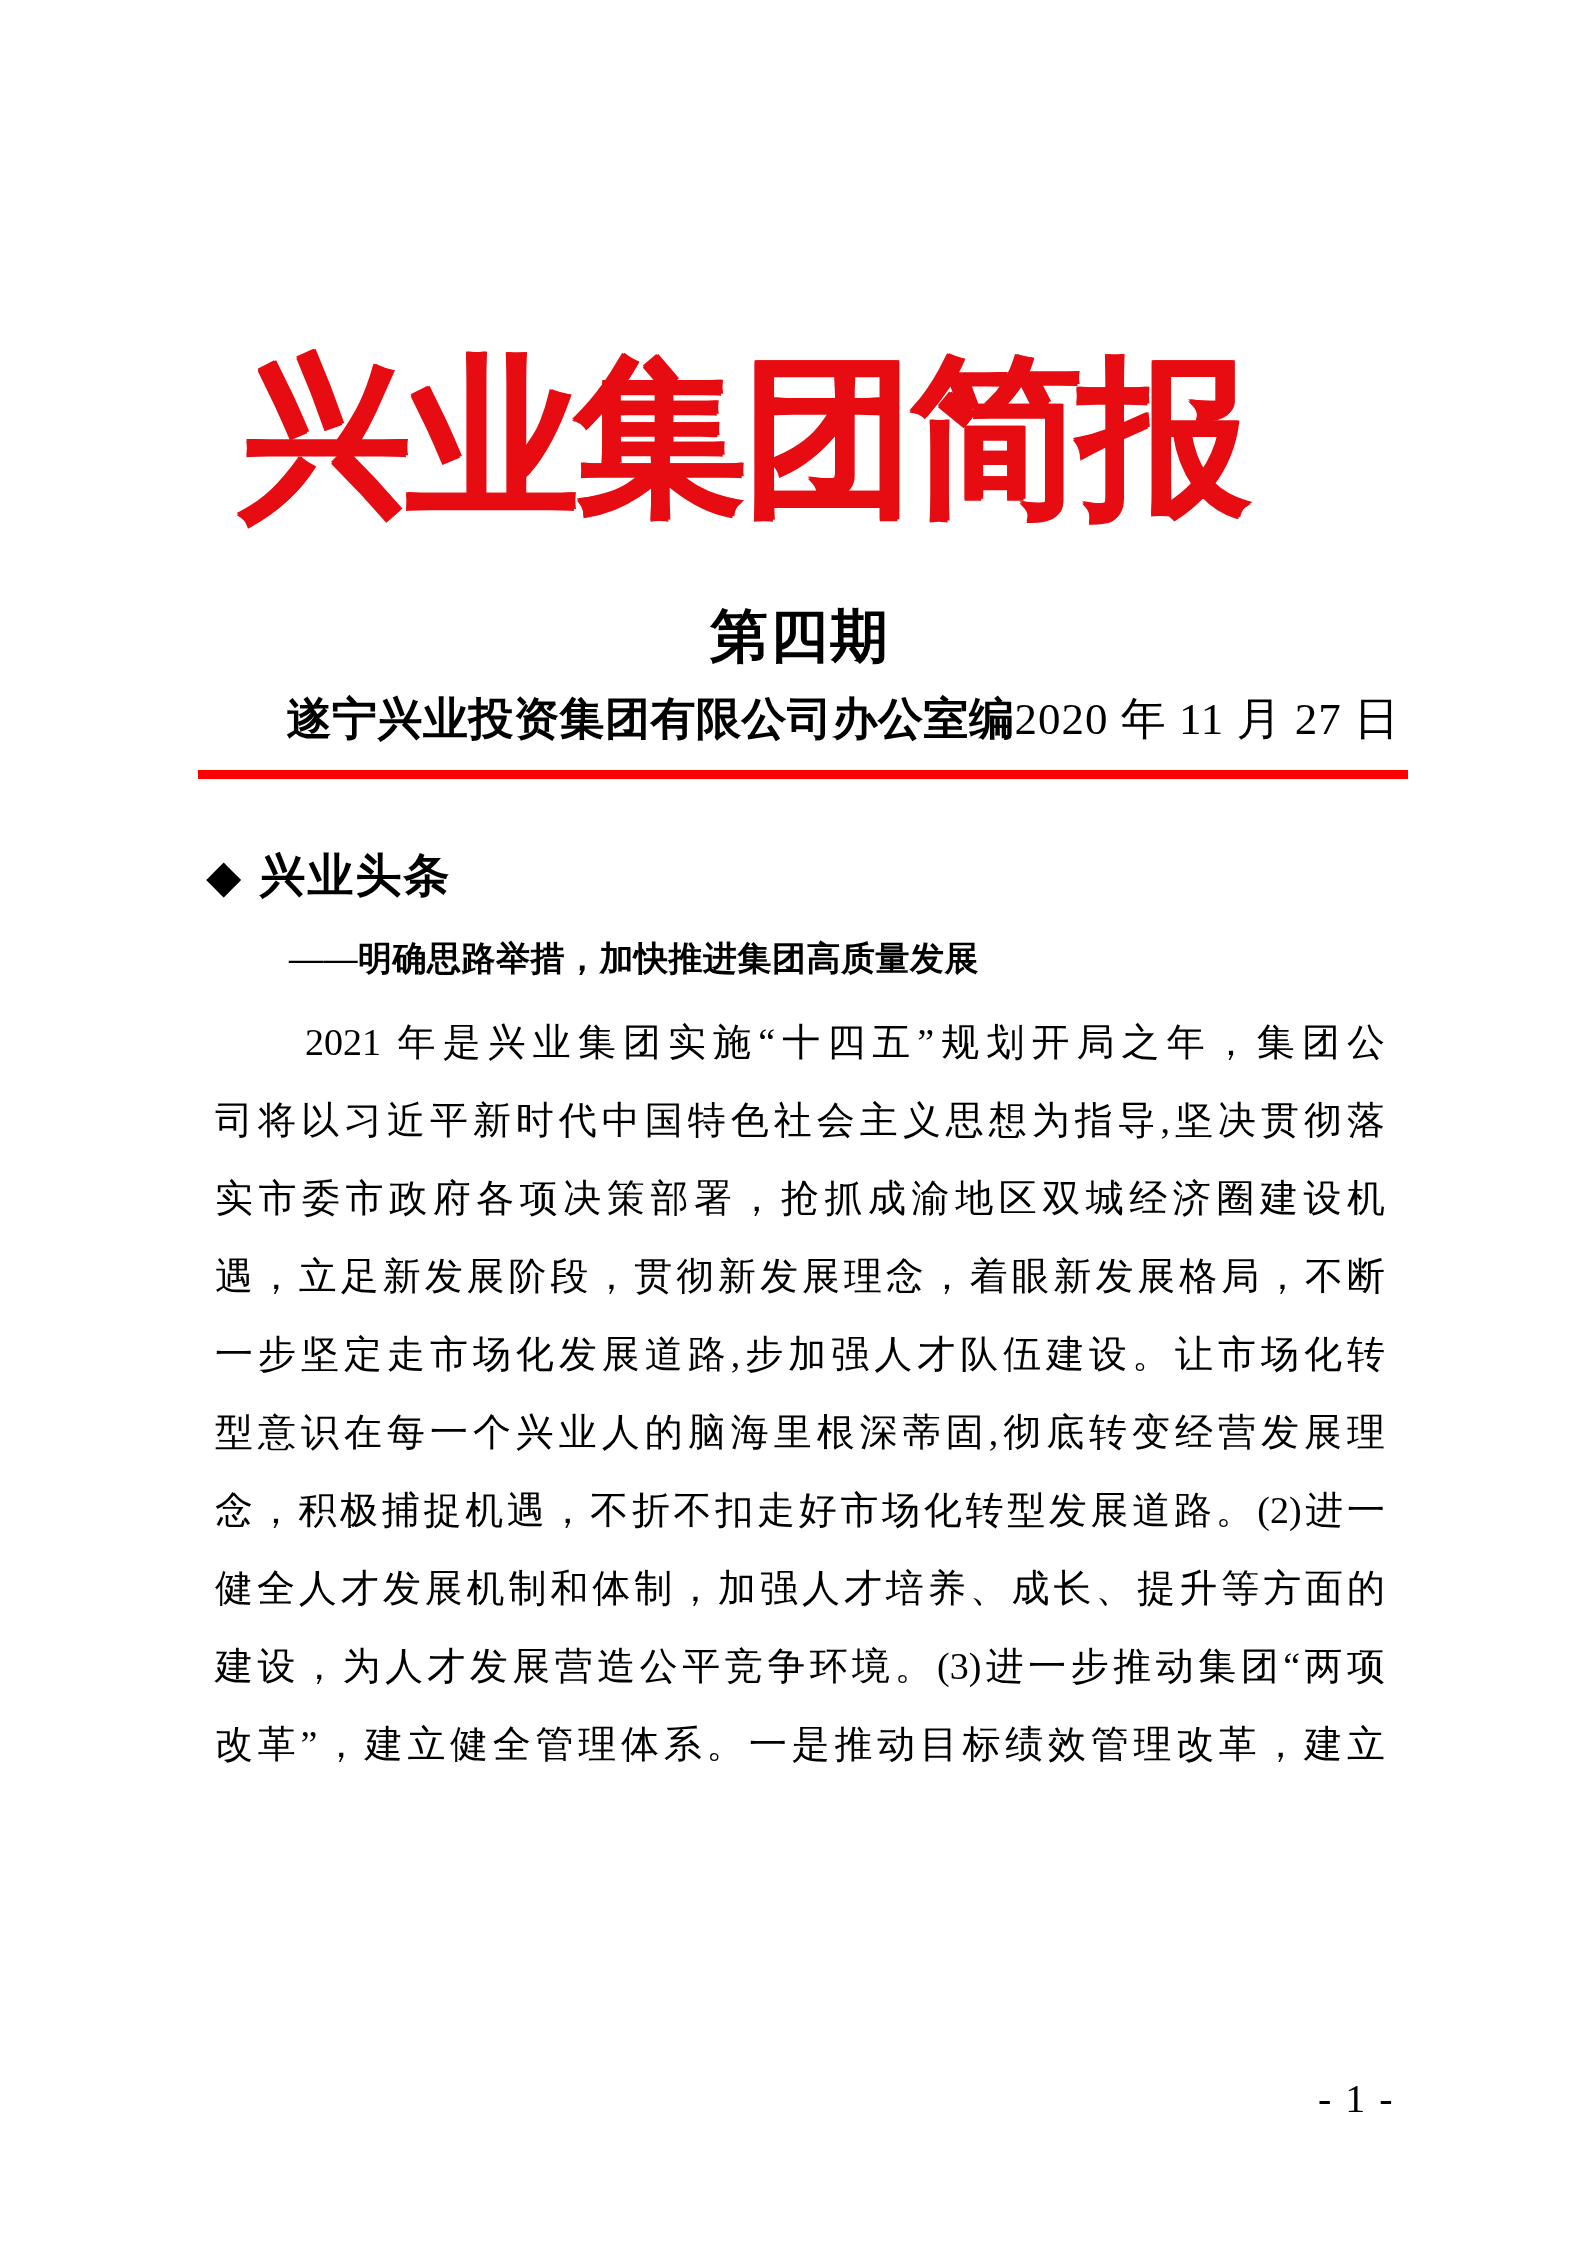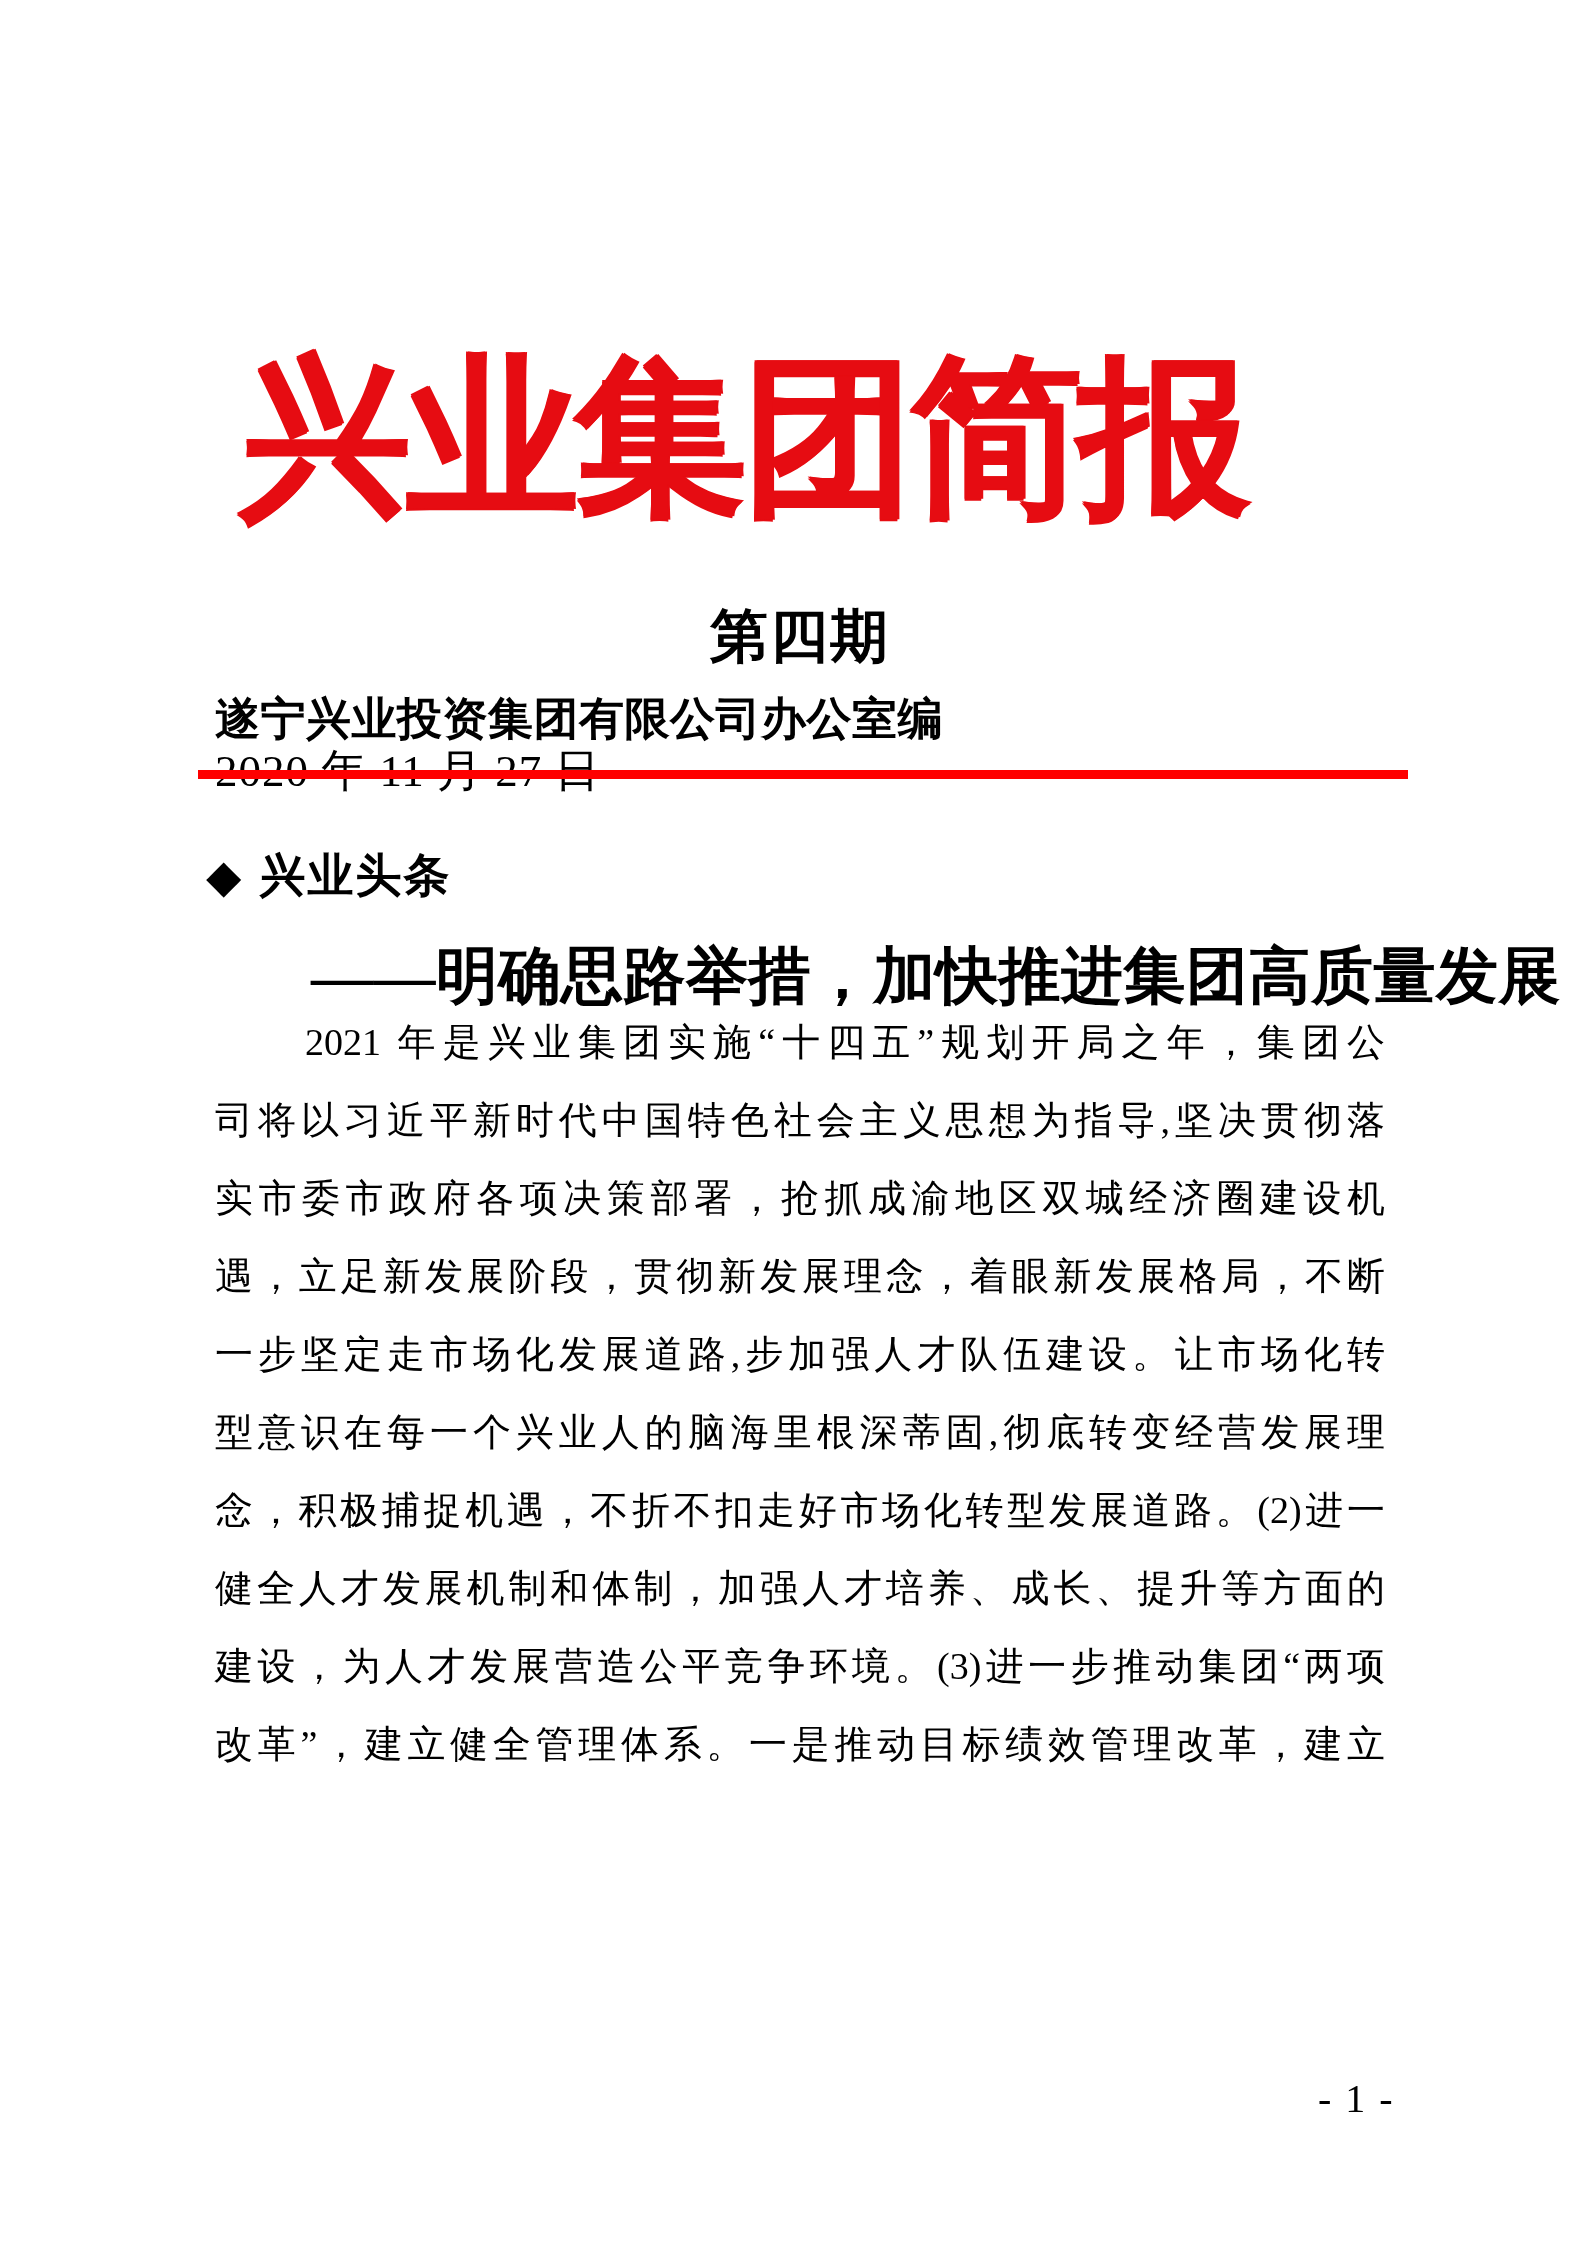"遂宁兴业投资集团有限公司办公室编" .editor-row { flex-direction: column -> none }
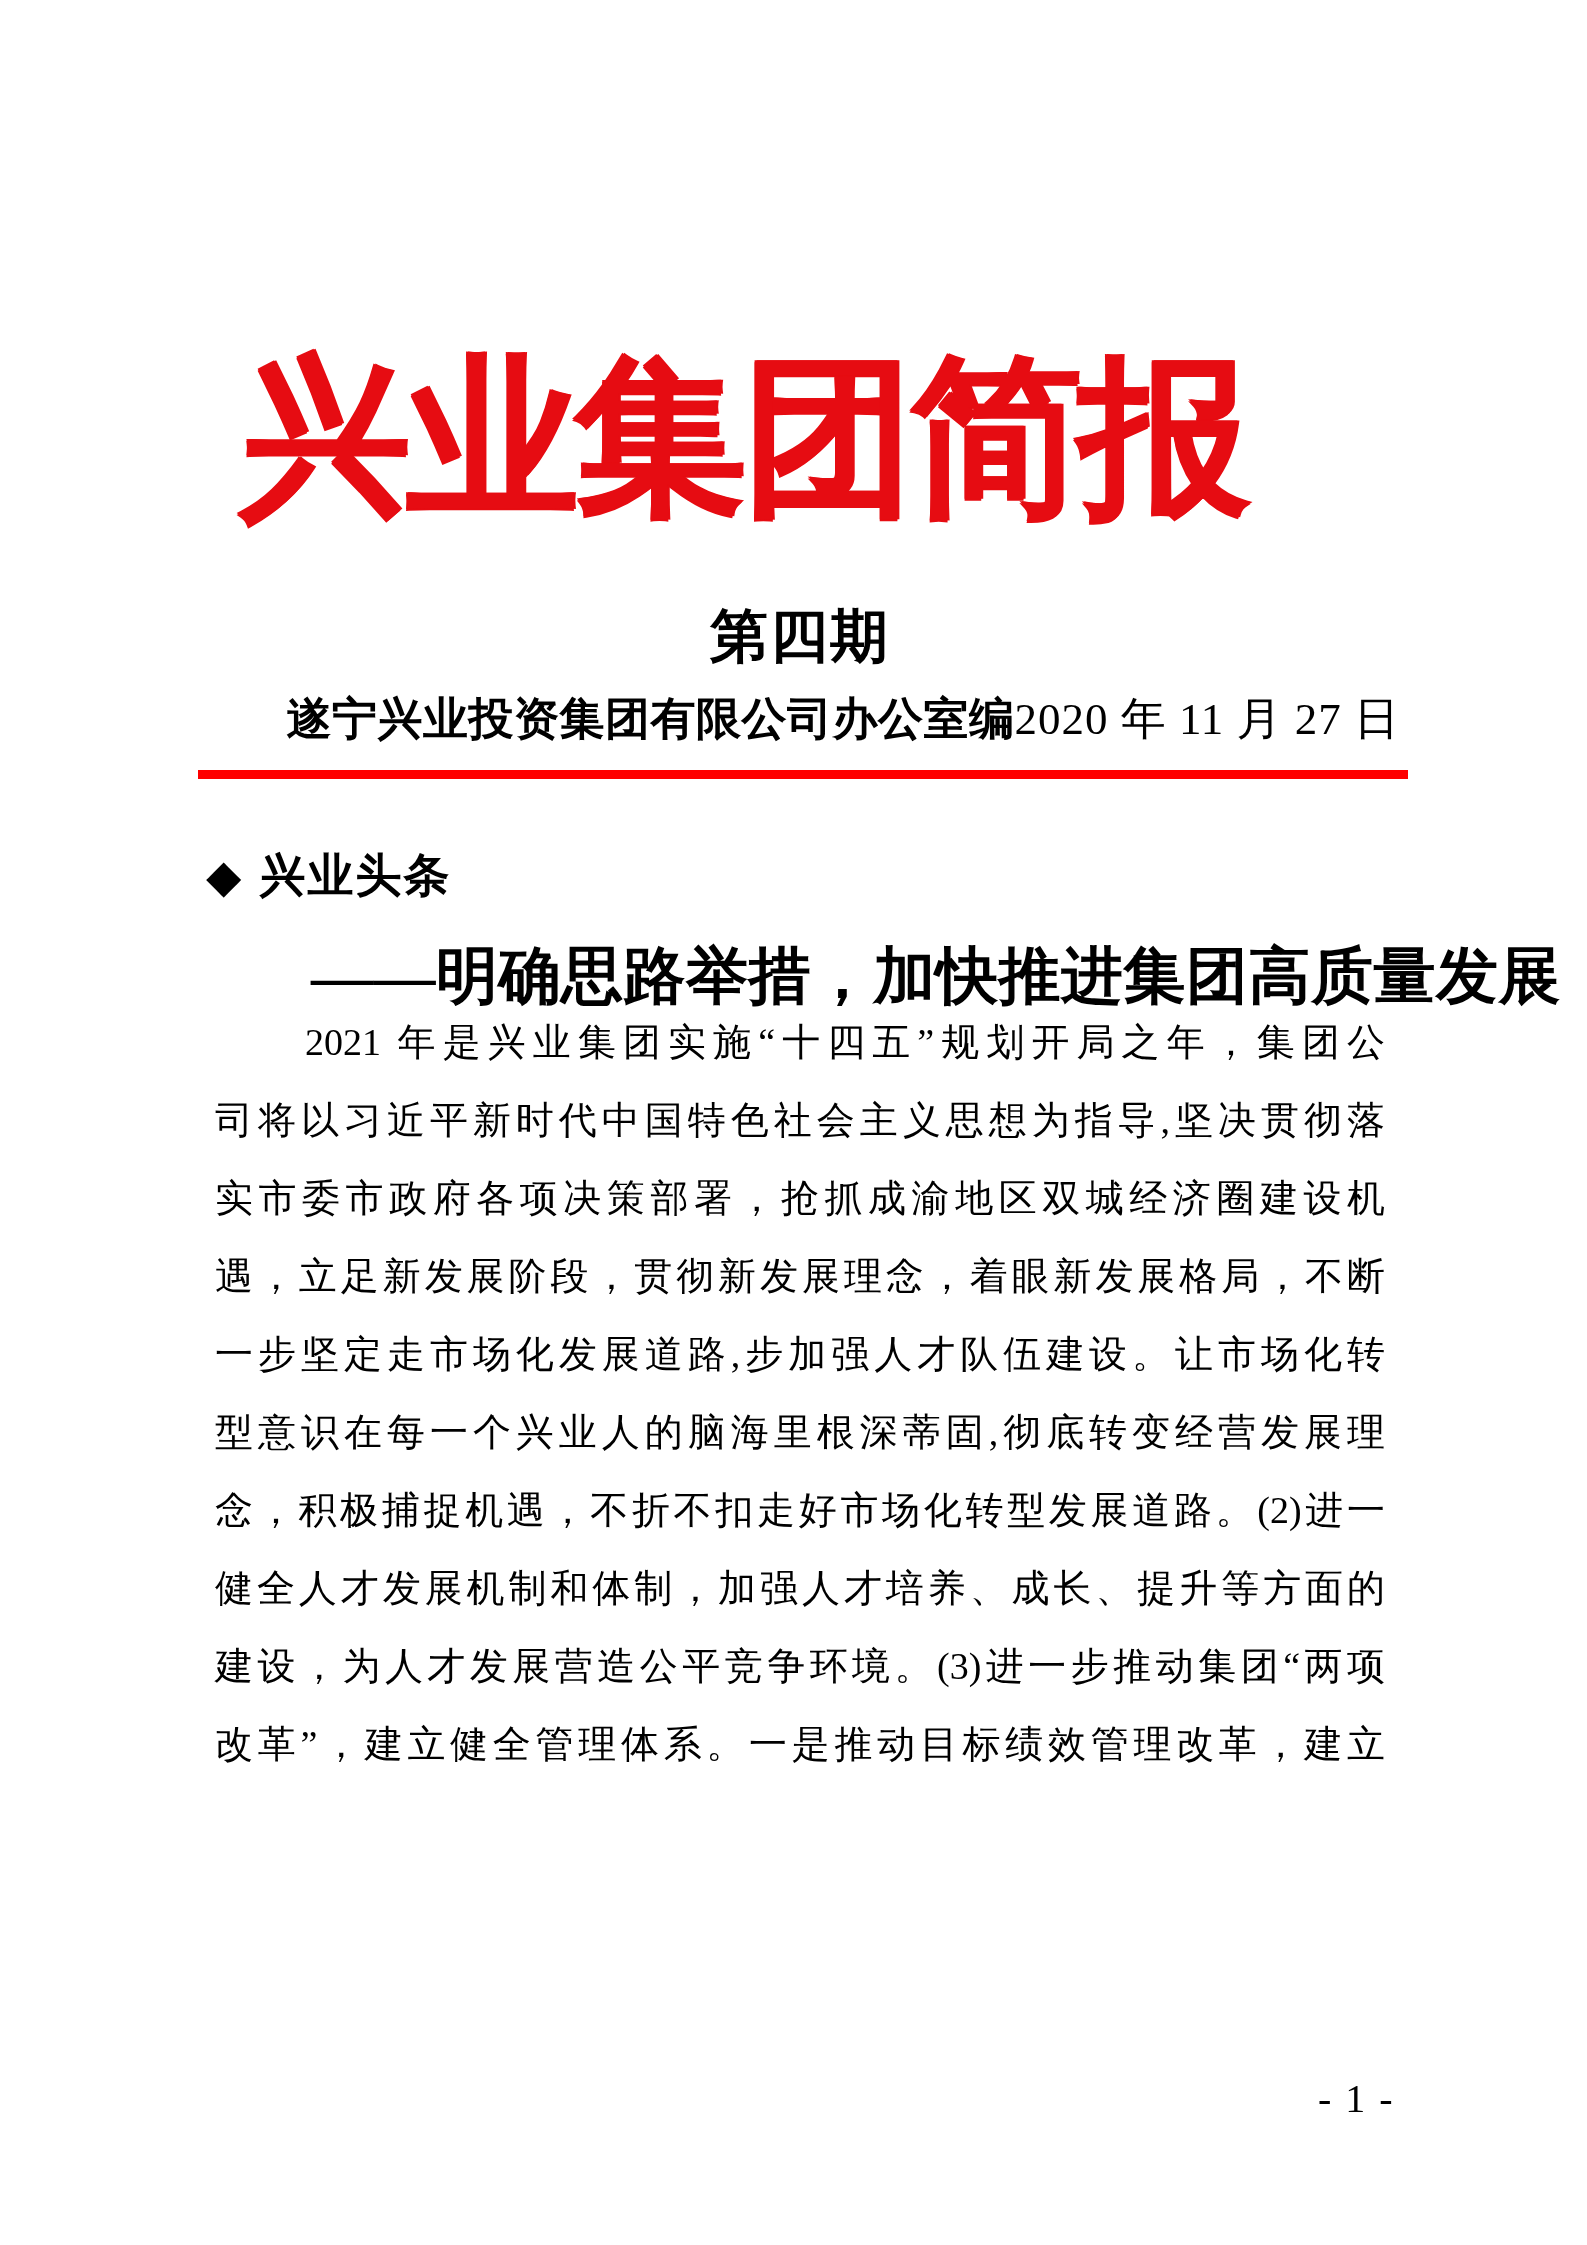"——明确思路举措，加快推进集团高质量发展" .headline { font-size: 62px -> 34px; left: 311px -> 289px }
